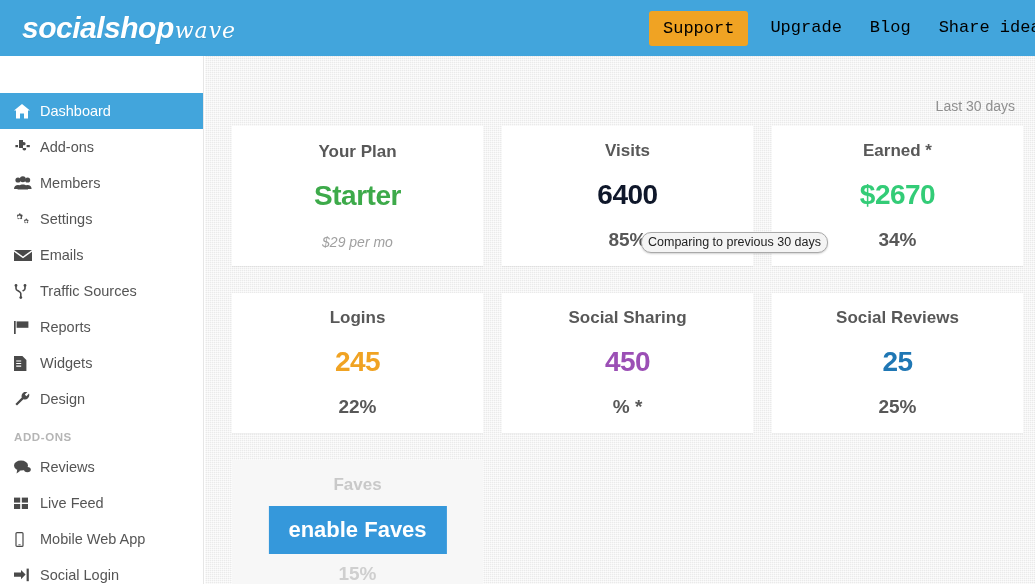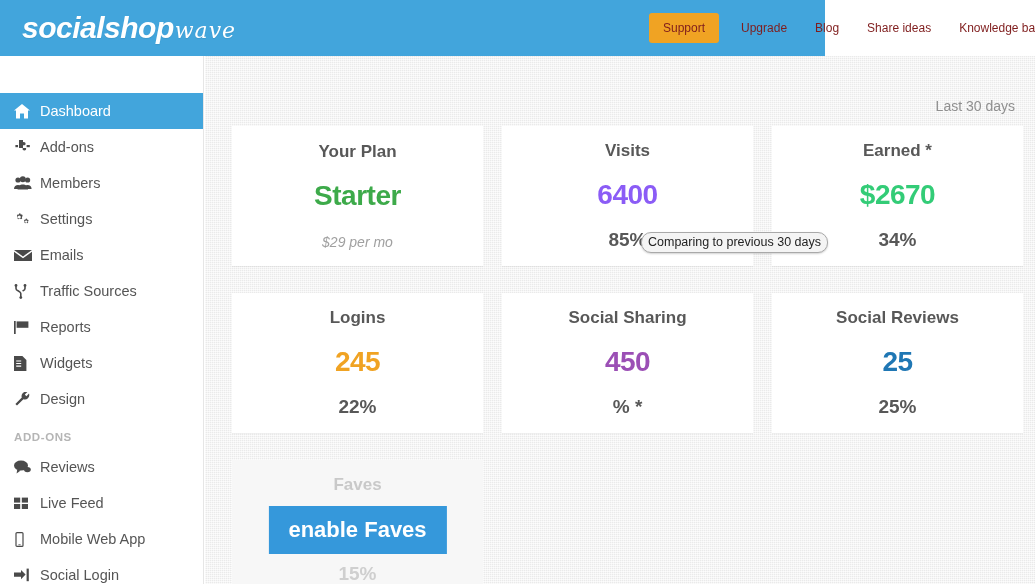"socialshopwave" .topbar { width: 825px -> 1035px }
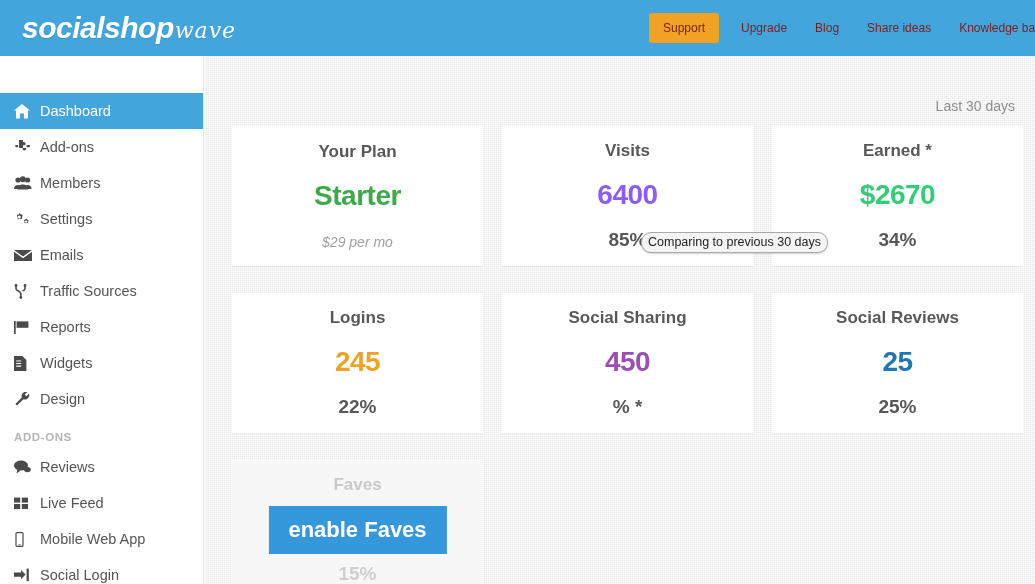"Support" .topnav a { color: #7f1d1d -> #000000; font-family: none -> Liberation Mono, monospace; font-size: 12px -> 17px }
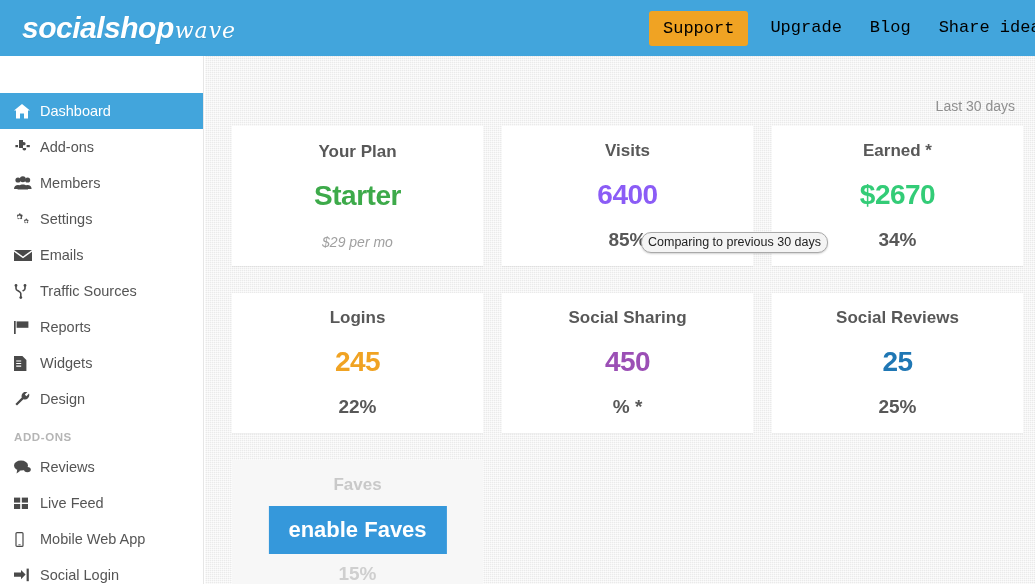"6400" div.c-value { color: #8b5cf6 -> #0f172a }
